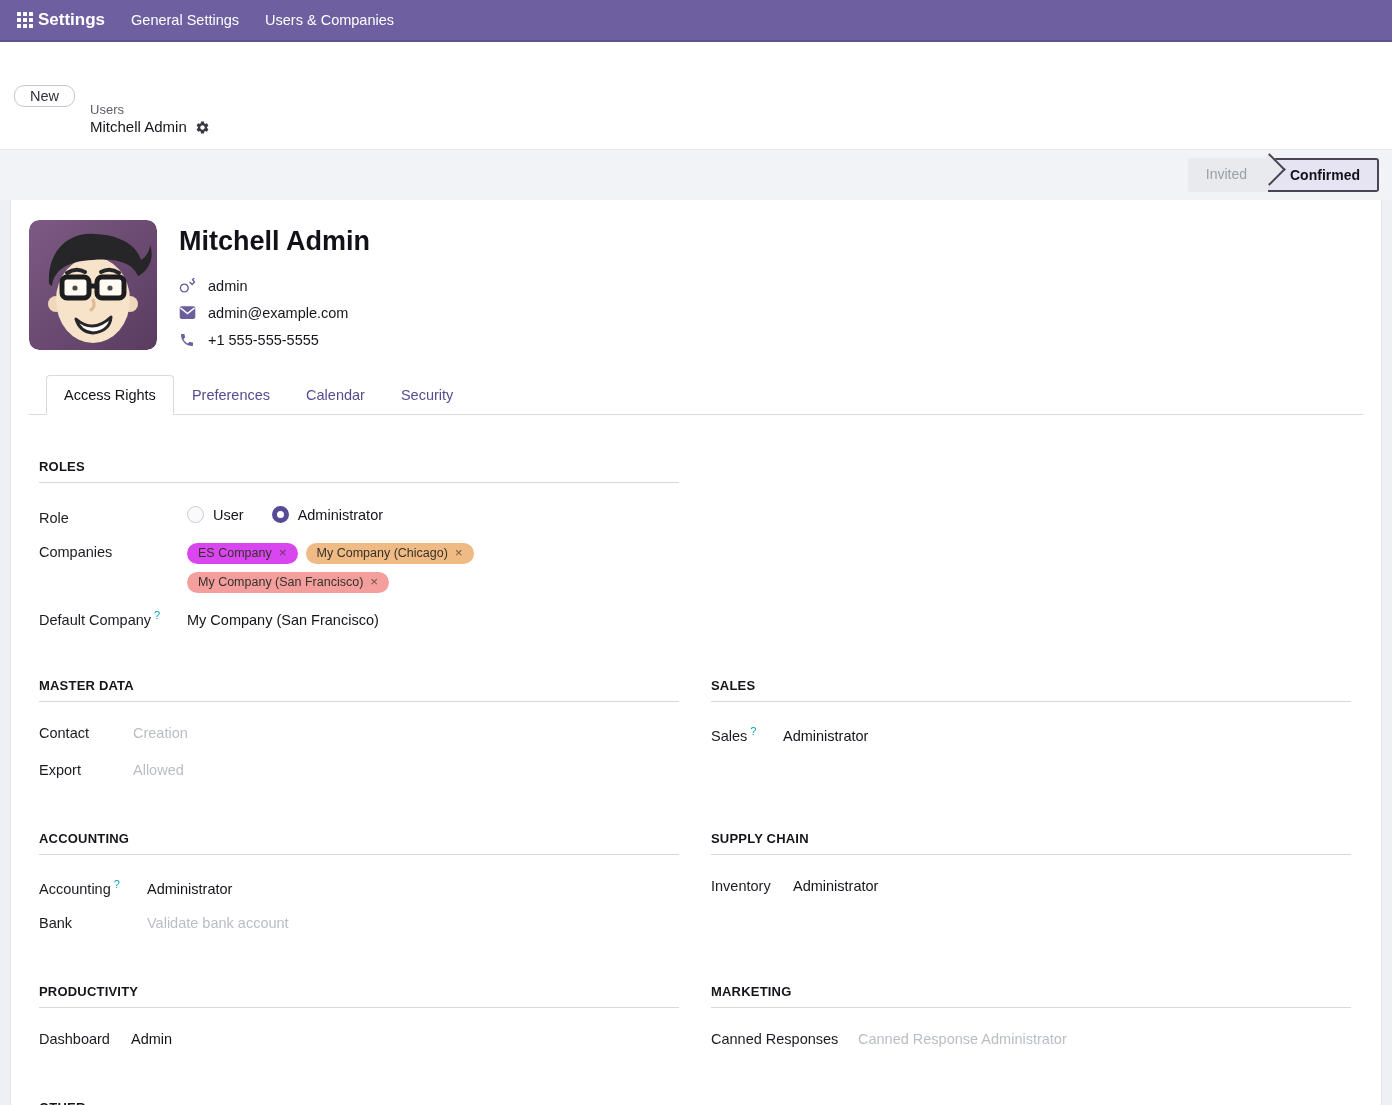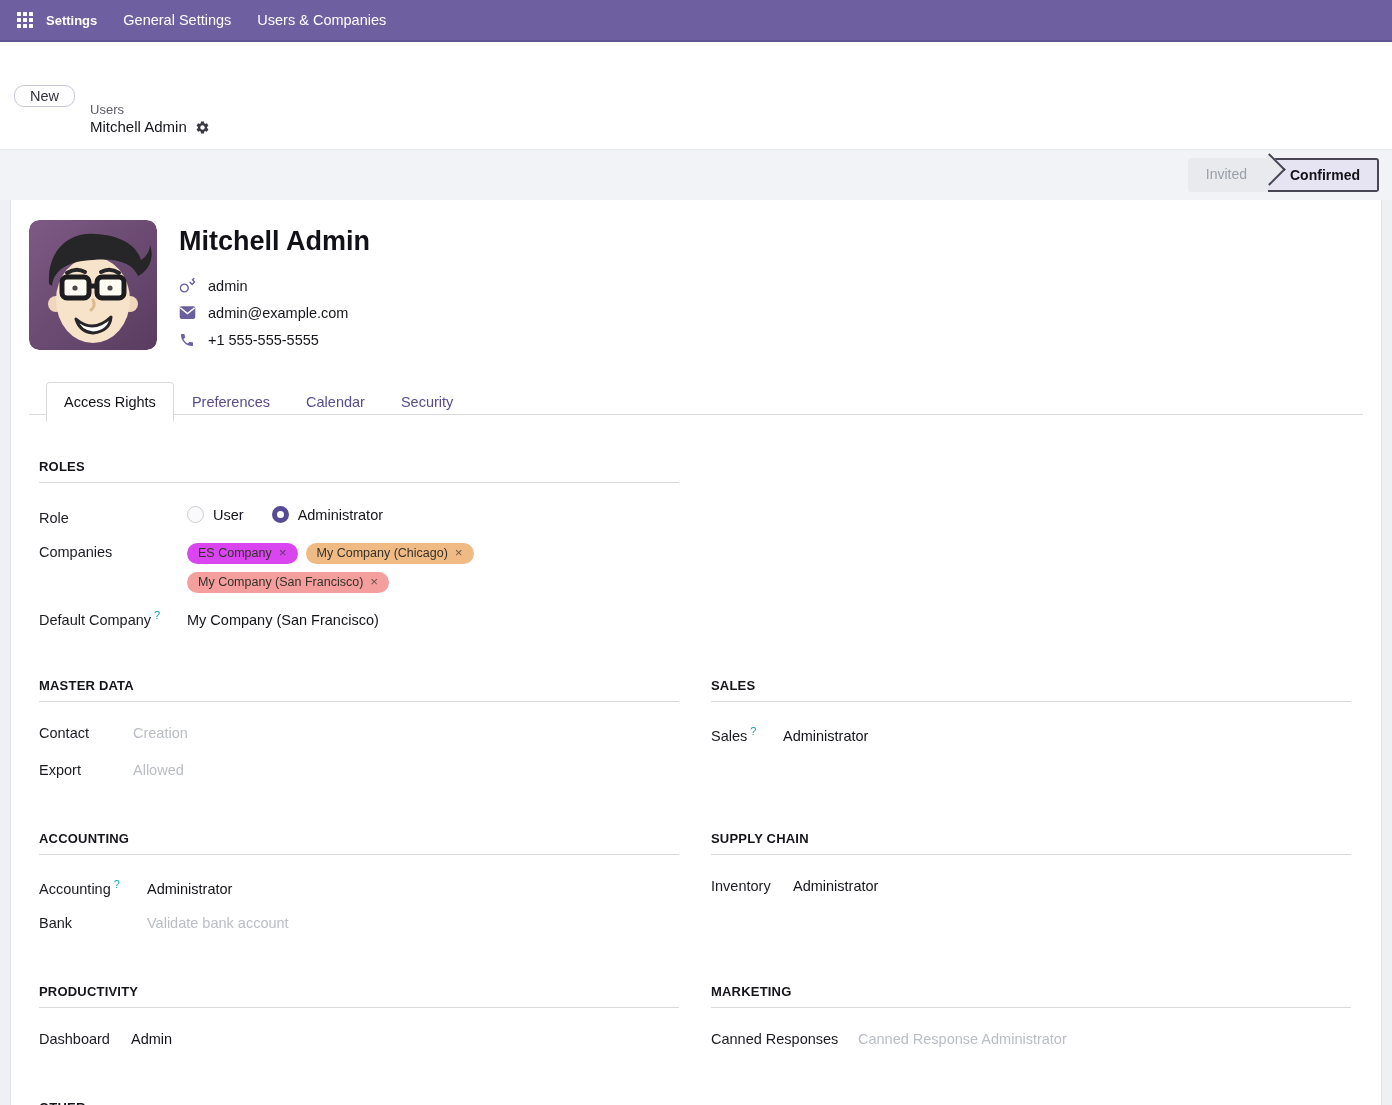"Settings" .brand { font-size: 13px -> 17px; gap: 13px -> 5px }
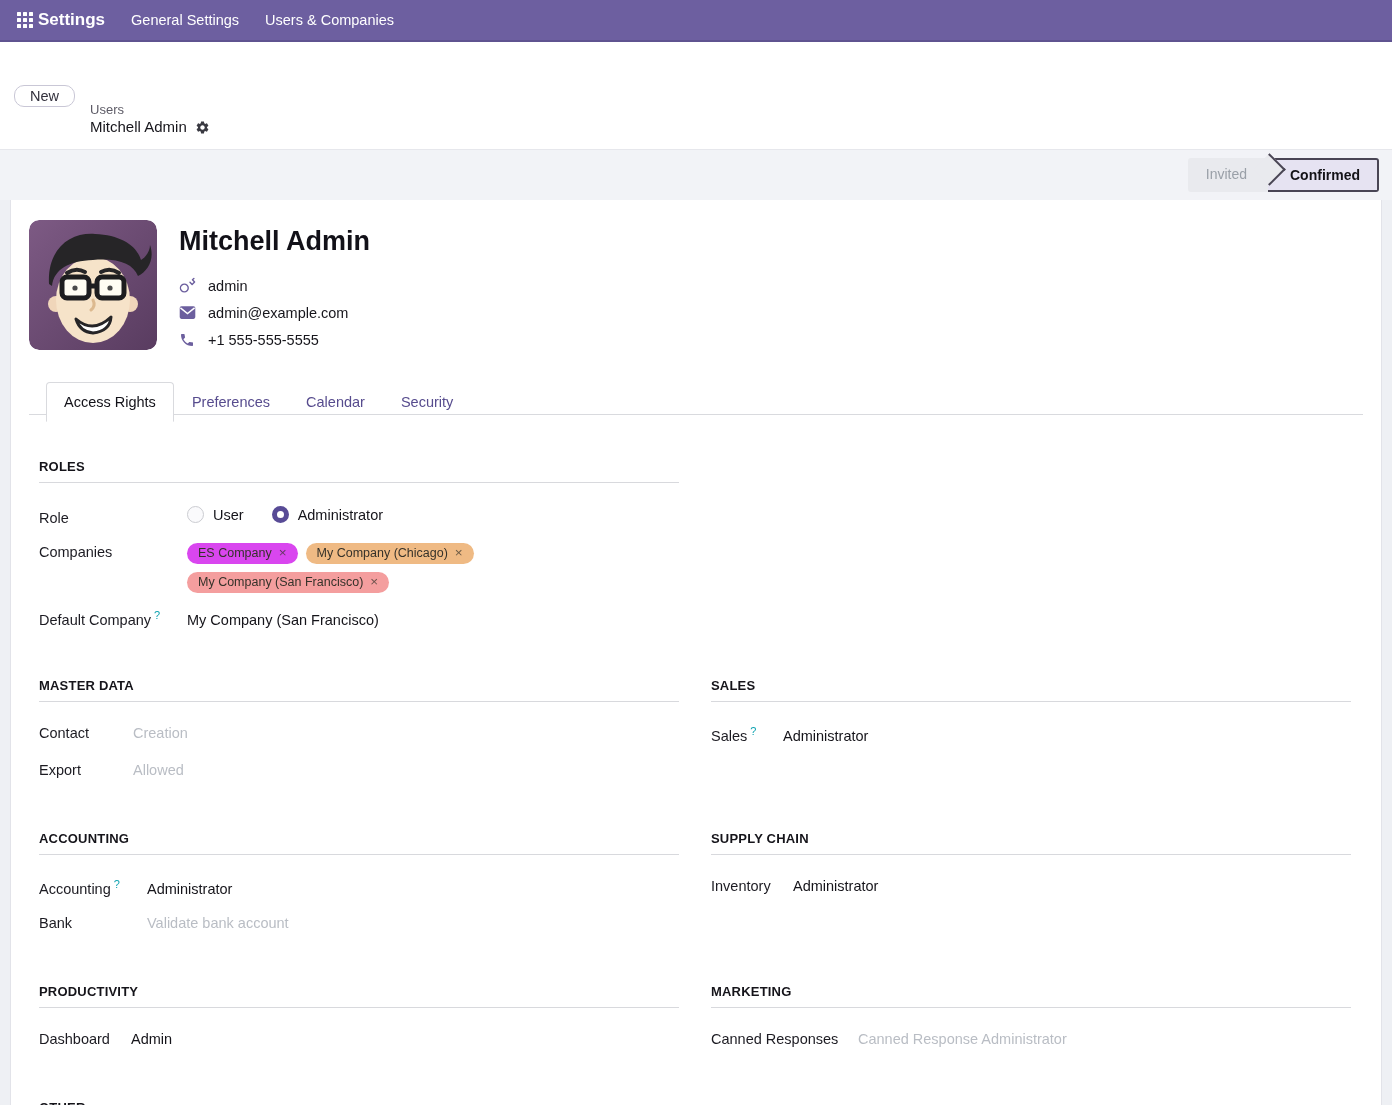"Access Rights" .tab { top: 8px -> 1px }
